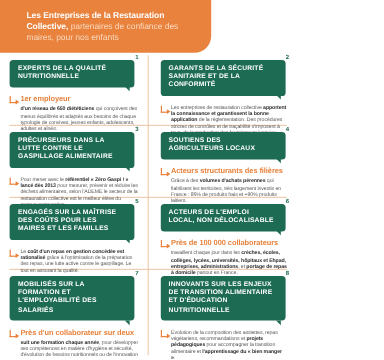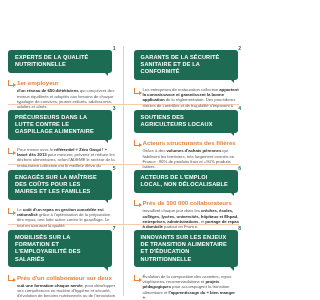"Les Entreprises de la Restauration" div.hero { html: none -> <div> <div> <span>Les Entreprises de la Restauration Collective,</span><span> partenaires de confiance des maires, pour nos enfants</span> </div> </div> }
